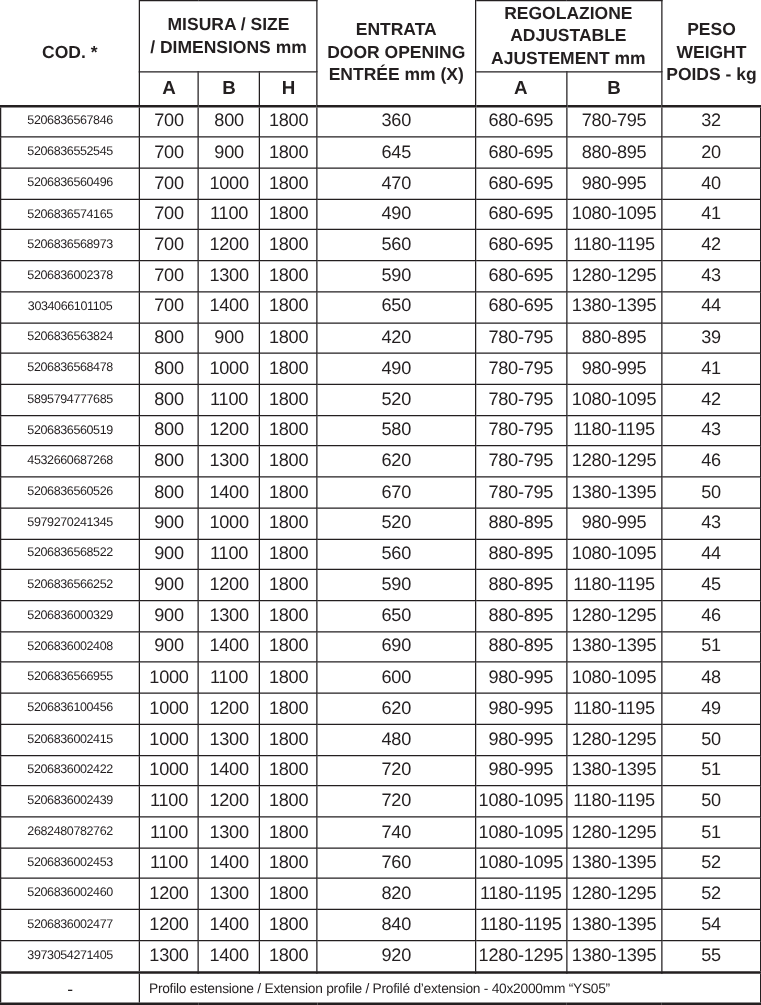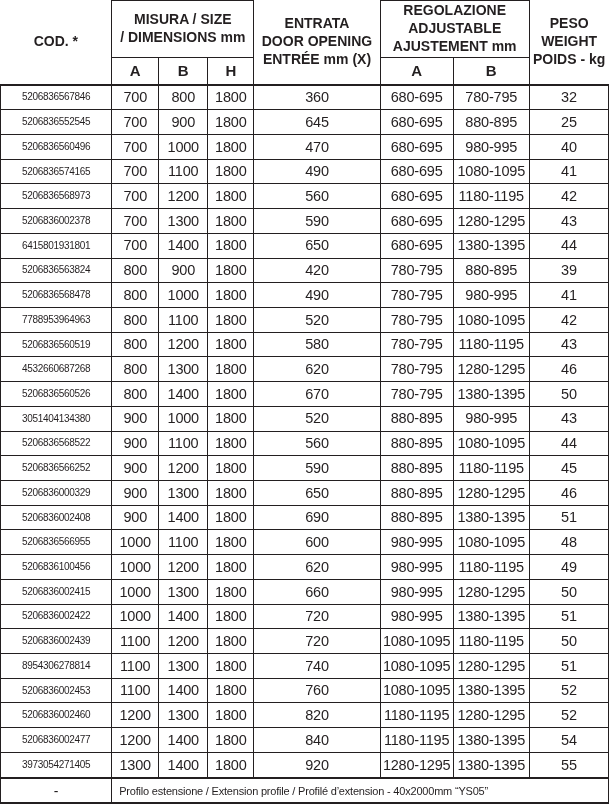"25" td { text: 25 -> 20 }
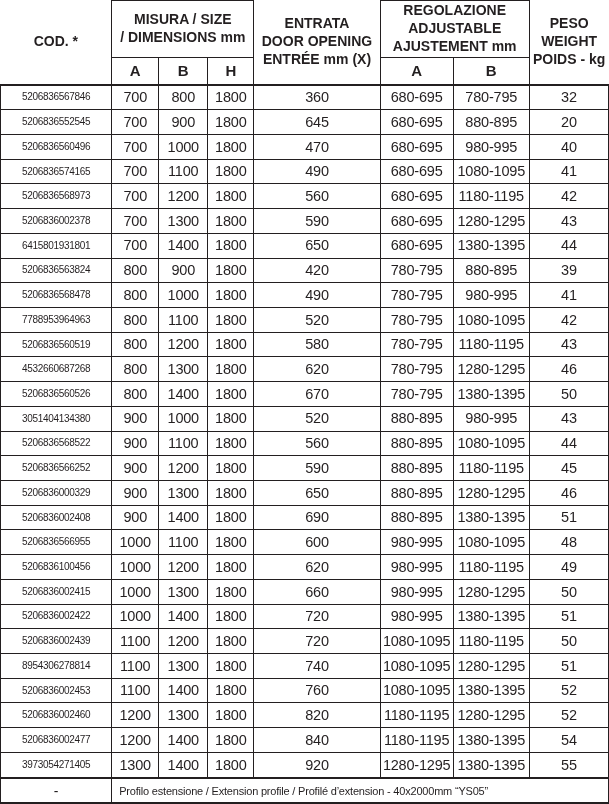"6415801931801" td.code { text: 6415801931801 -> 3034066101105 }
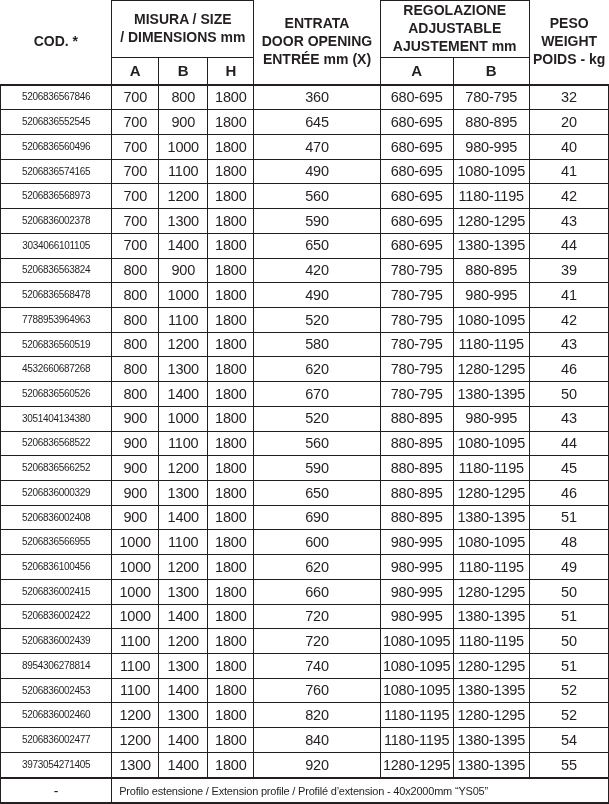"7788953964963" td.code { text: 7788953964963 -> 5895794777685 }
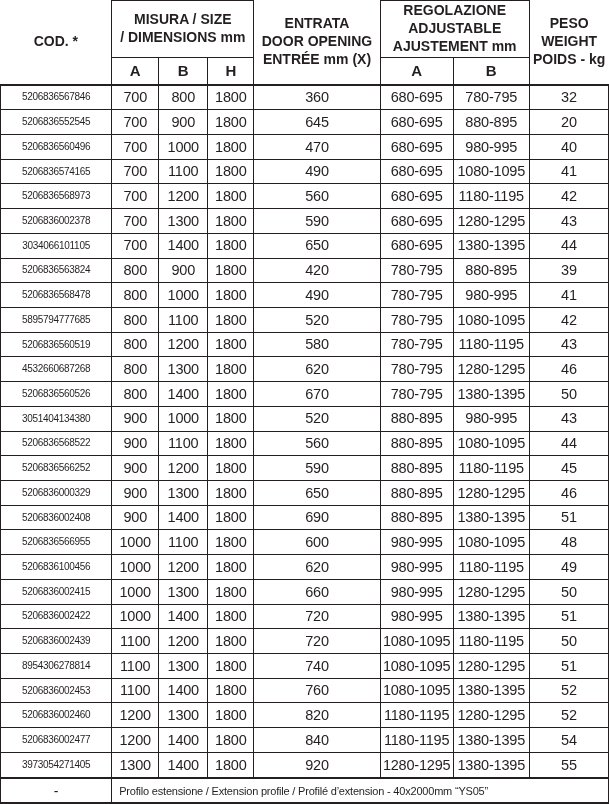"3051404134380" td.code { text: 3051404134380 -> 5979270241345 }
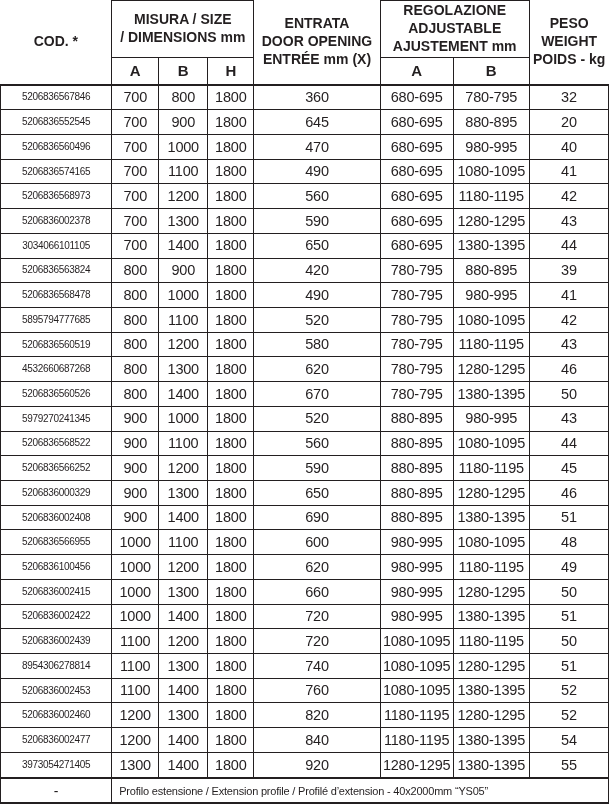"660" td { text: 660 -> 480 }
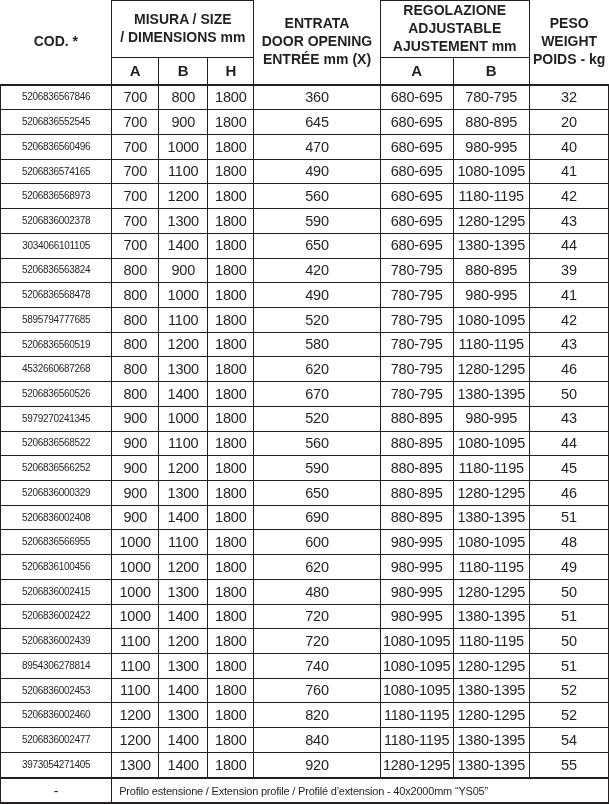"8954306278814" td.code { text: 8954306278814 -> 2682480782762 }
